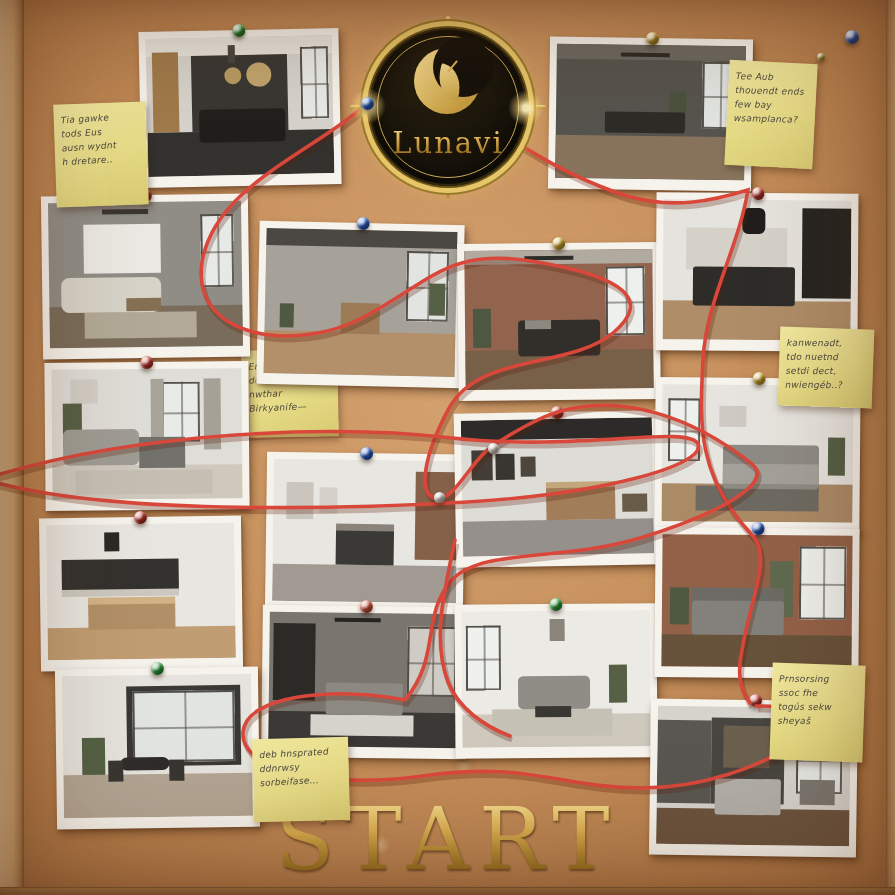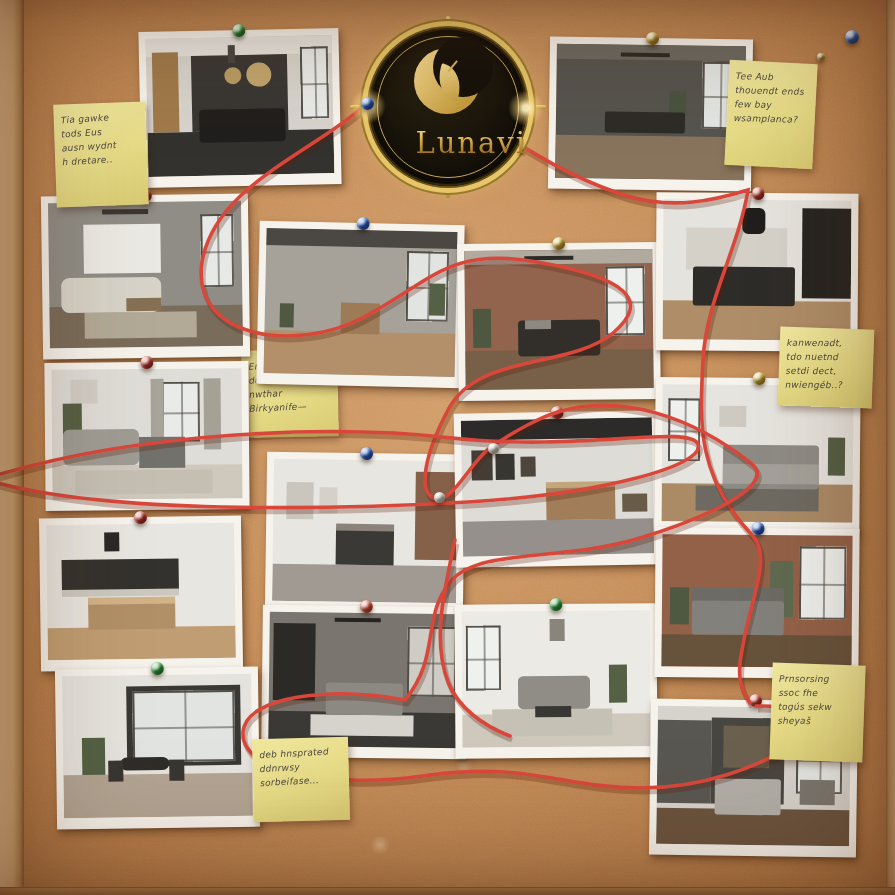"Lunavi" #logo .brand { text-align: right -> center }
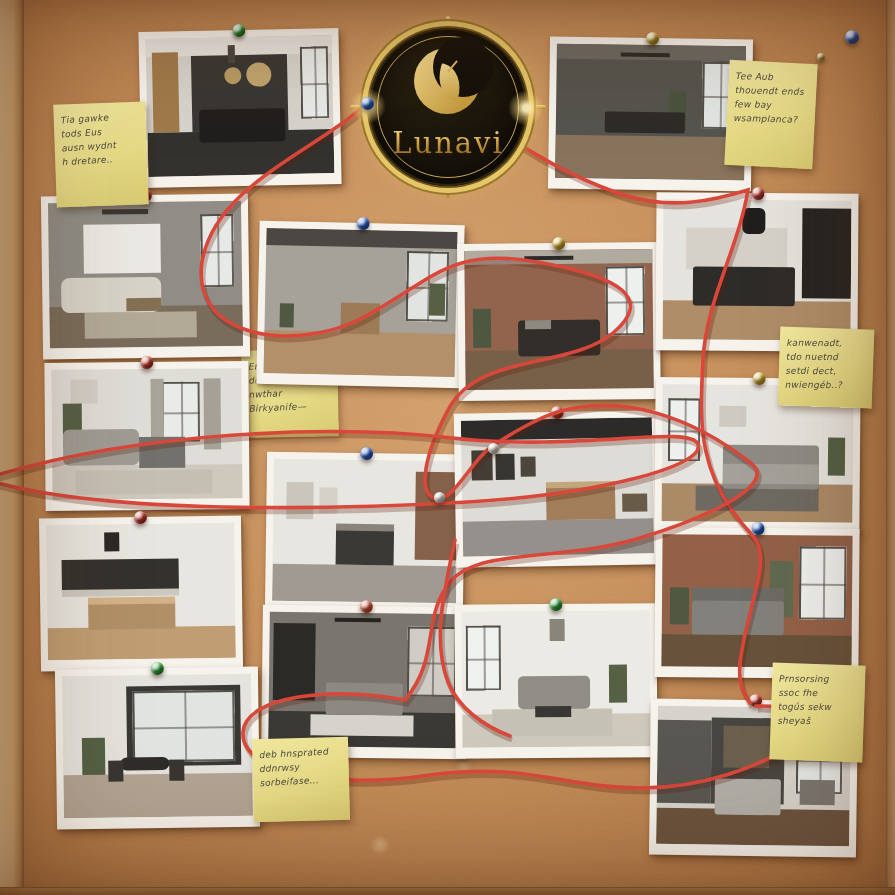"START" div.gold { html: none -> <div>START</div> }
